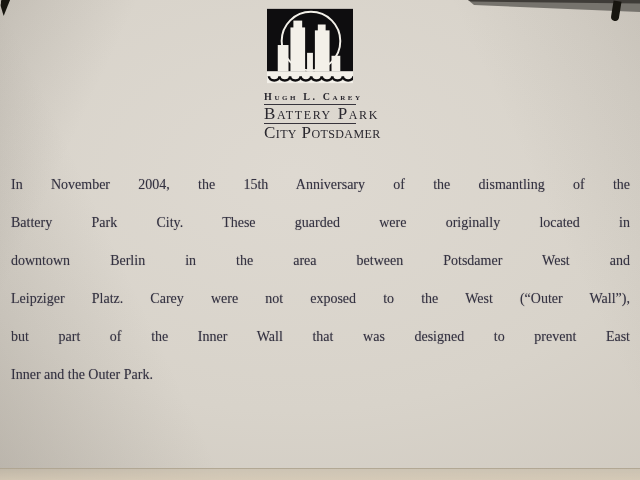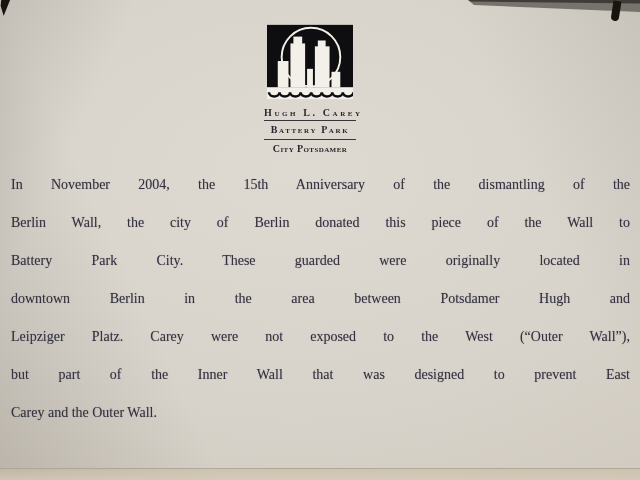"Hugh L. Carey" .logo-block { text-align: center -> none; top: 24px -> 8px }
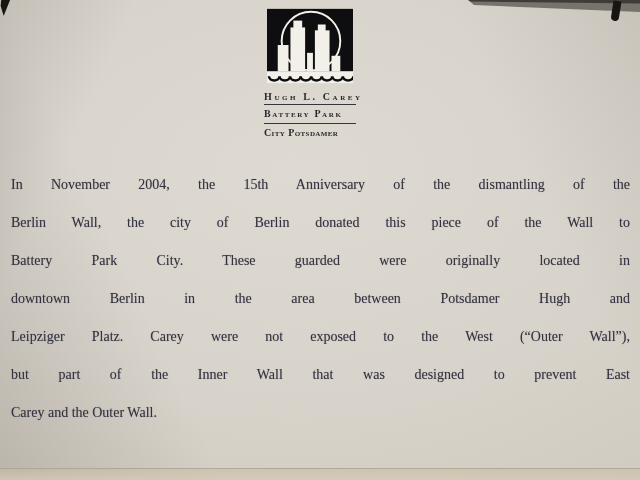"Battery Park" .org-big { font-size: 10px -> 17px; font-weight: bold -> normal }
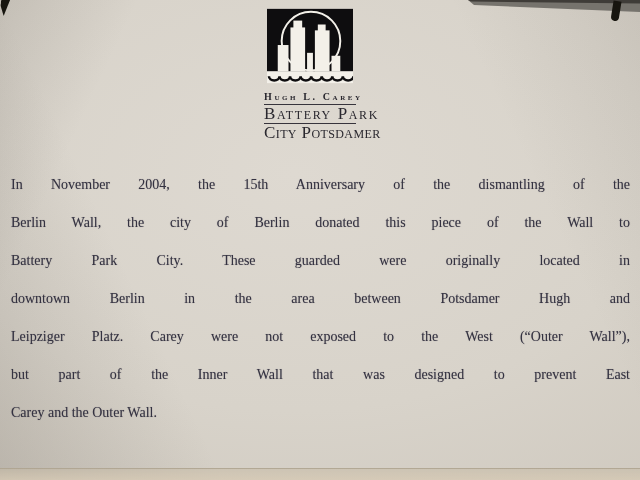"Berlin Wall, the city of" div.pline { html: <div>Berlin Wall, the city of Berlin donated this piece of the Wall to</div> -> none }
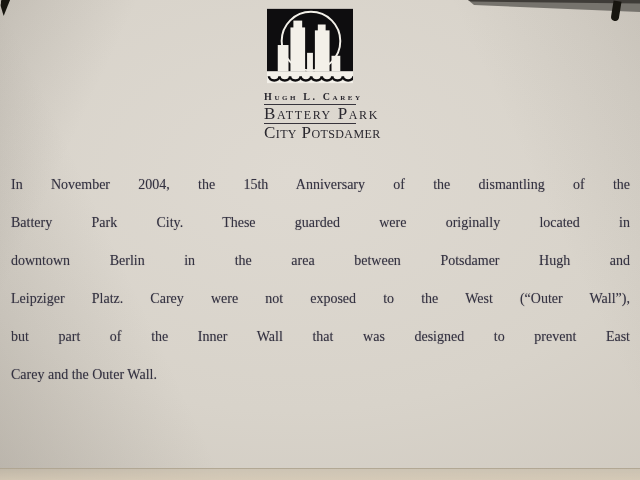"downtown Berlin in the area" div.pline { text: Hugh -> West }
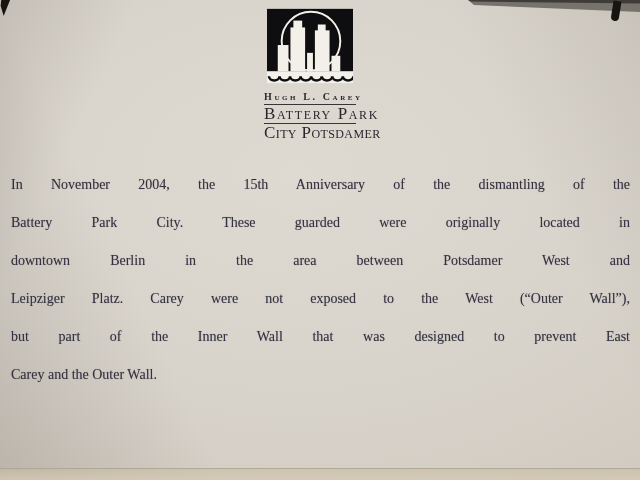"Carey and the Outer Wall." div.pline { text: Carey and the Outer Wall -> Inner and the Outer Park }
